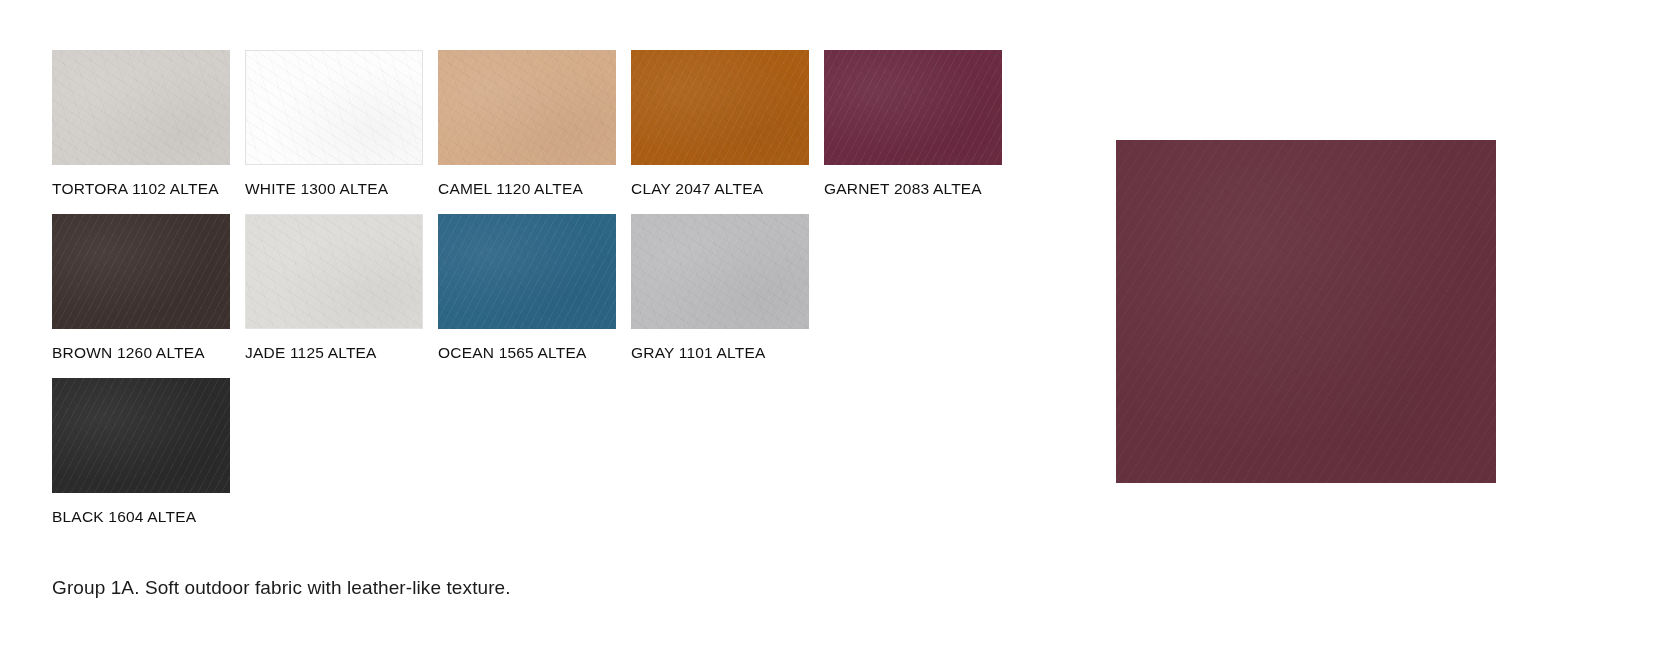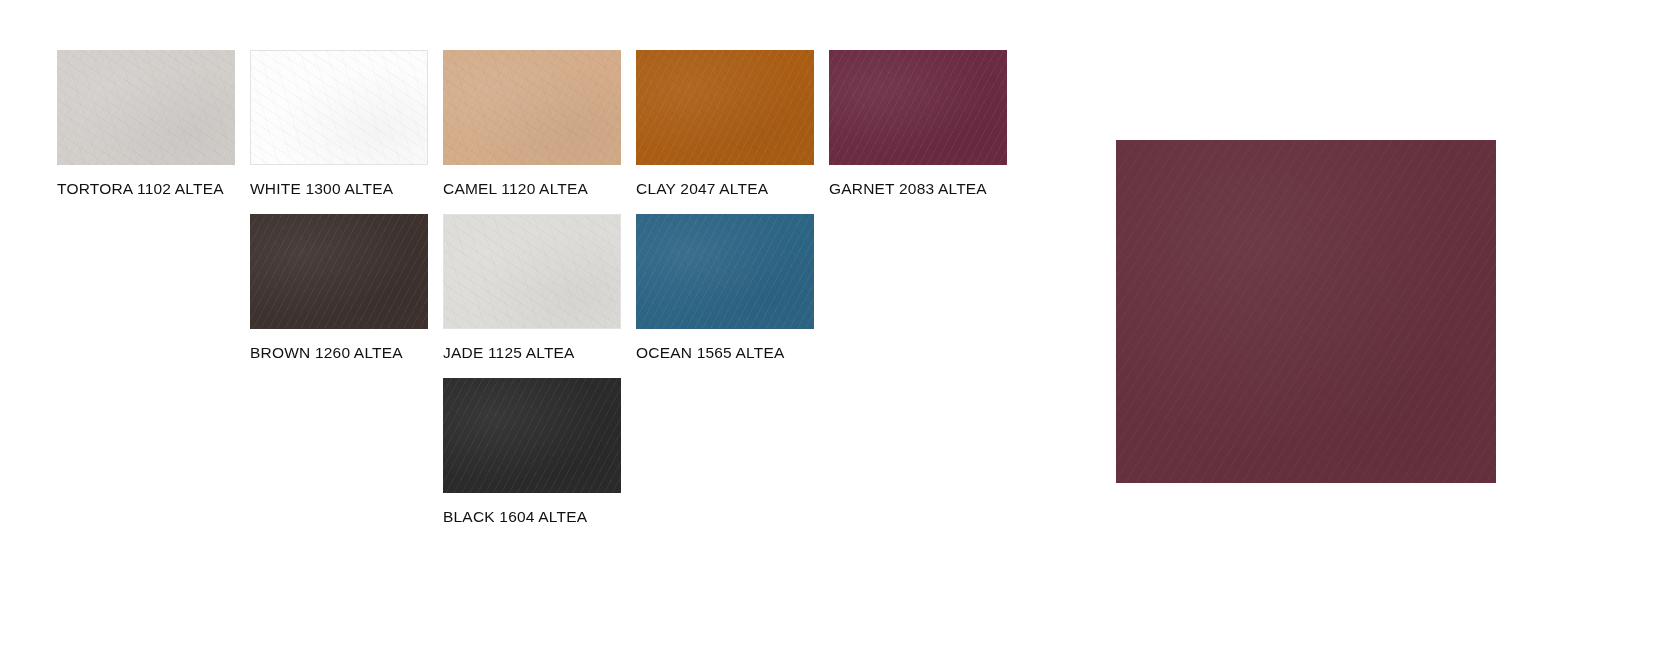"TORTORA 1102 ALTEA" .swatch-row { justify-content: center -> none }
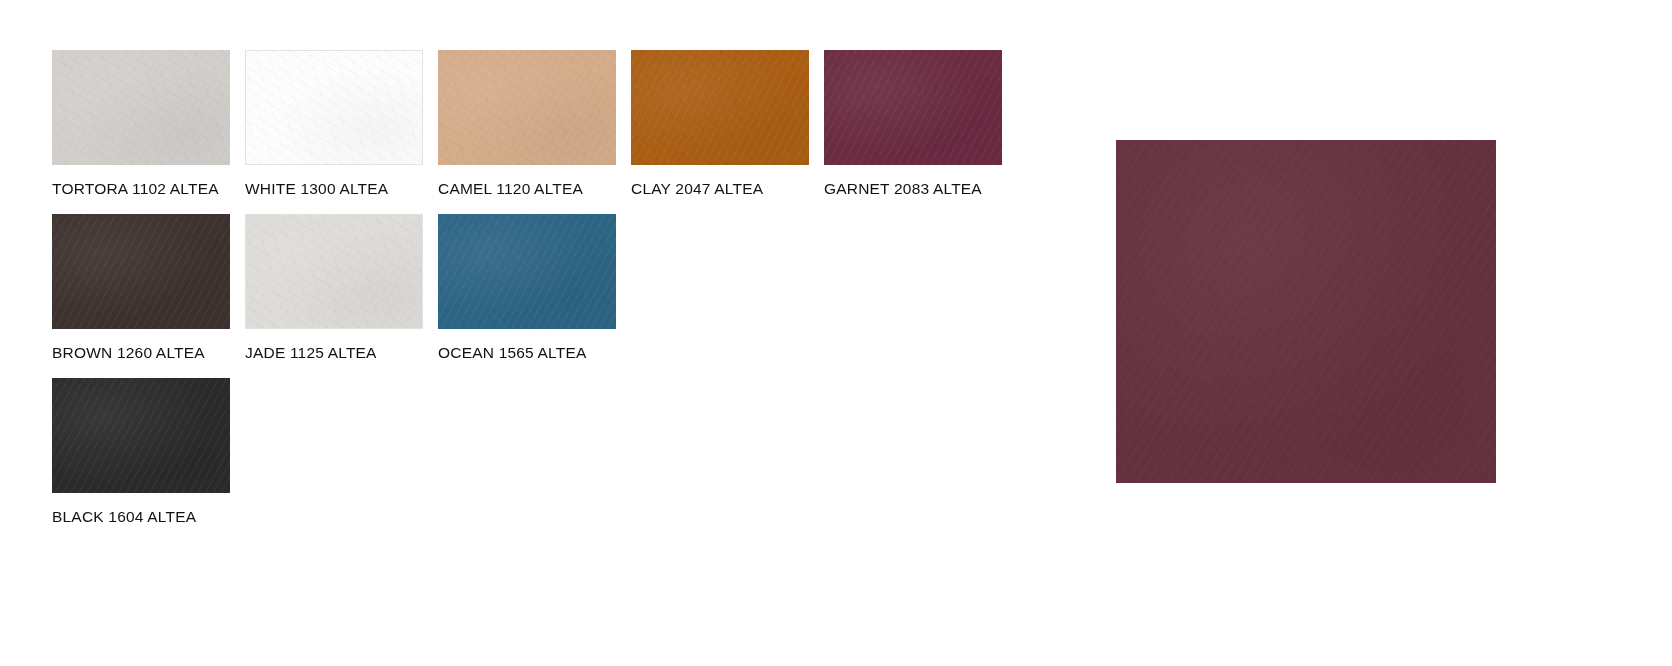"GRAY 1101 ALTEA" div.swatch-cell { html: none -> <div> <div></div> <div>GRAY 1101 ALTEA</div> </div> }
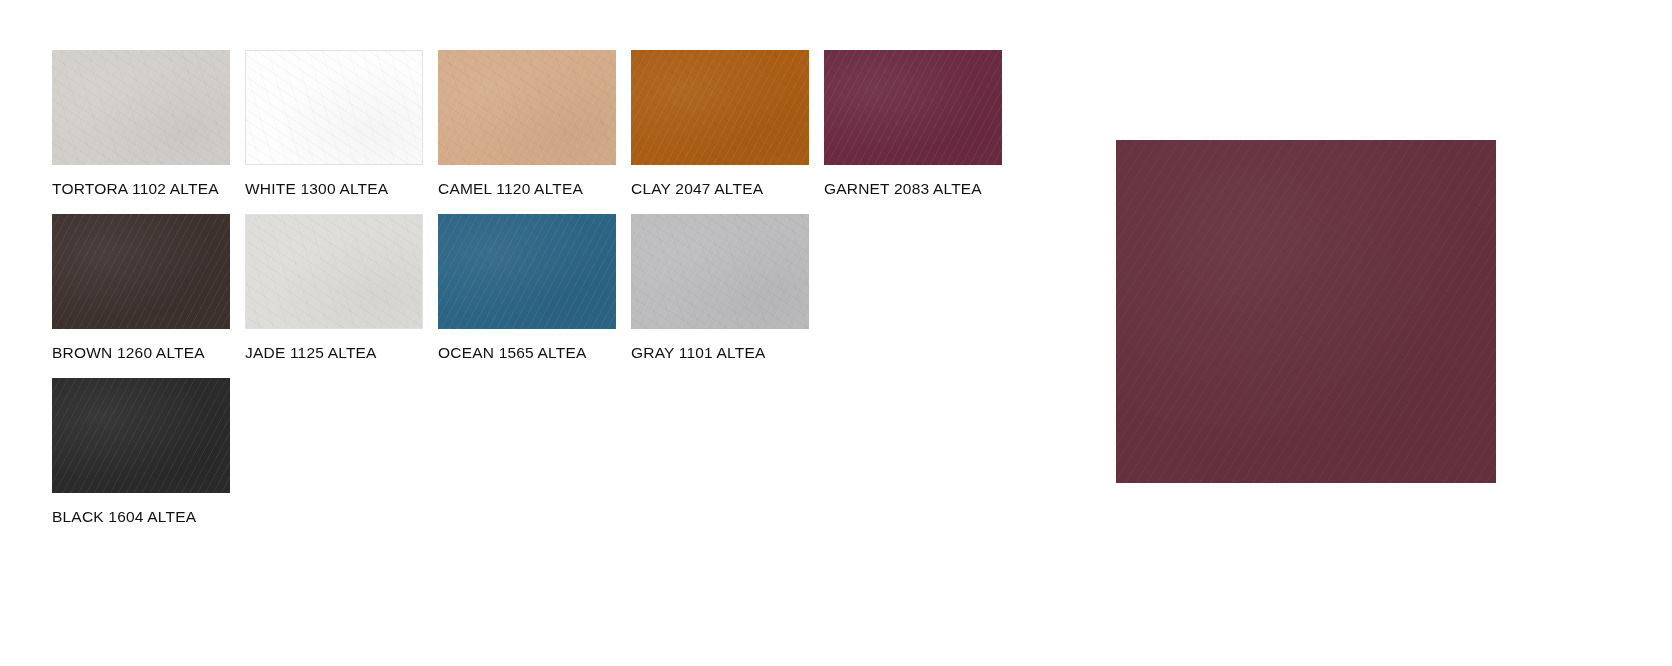"Group 1A. Soft outdoor fabric" div { html: none -> <div>Group 1A. Soft outdoor fabric with leather-like texture.</div> }
